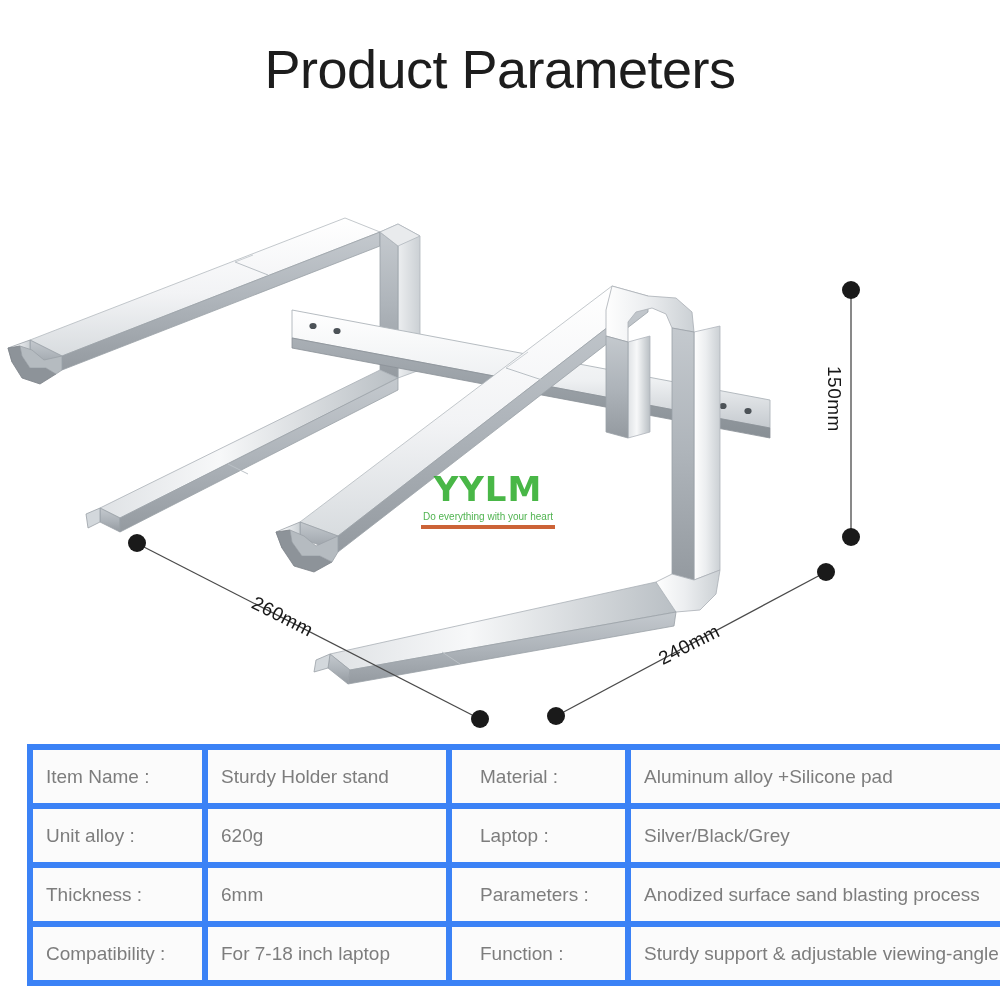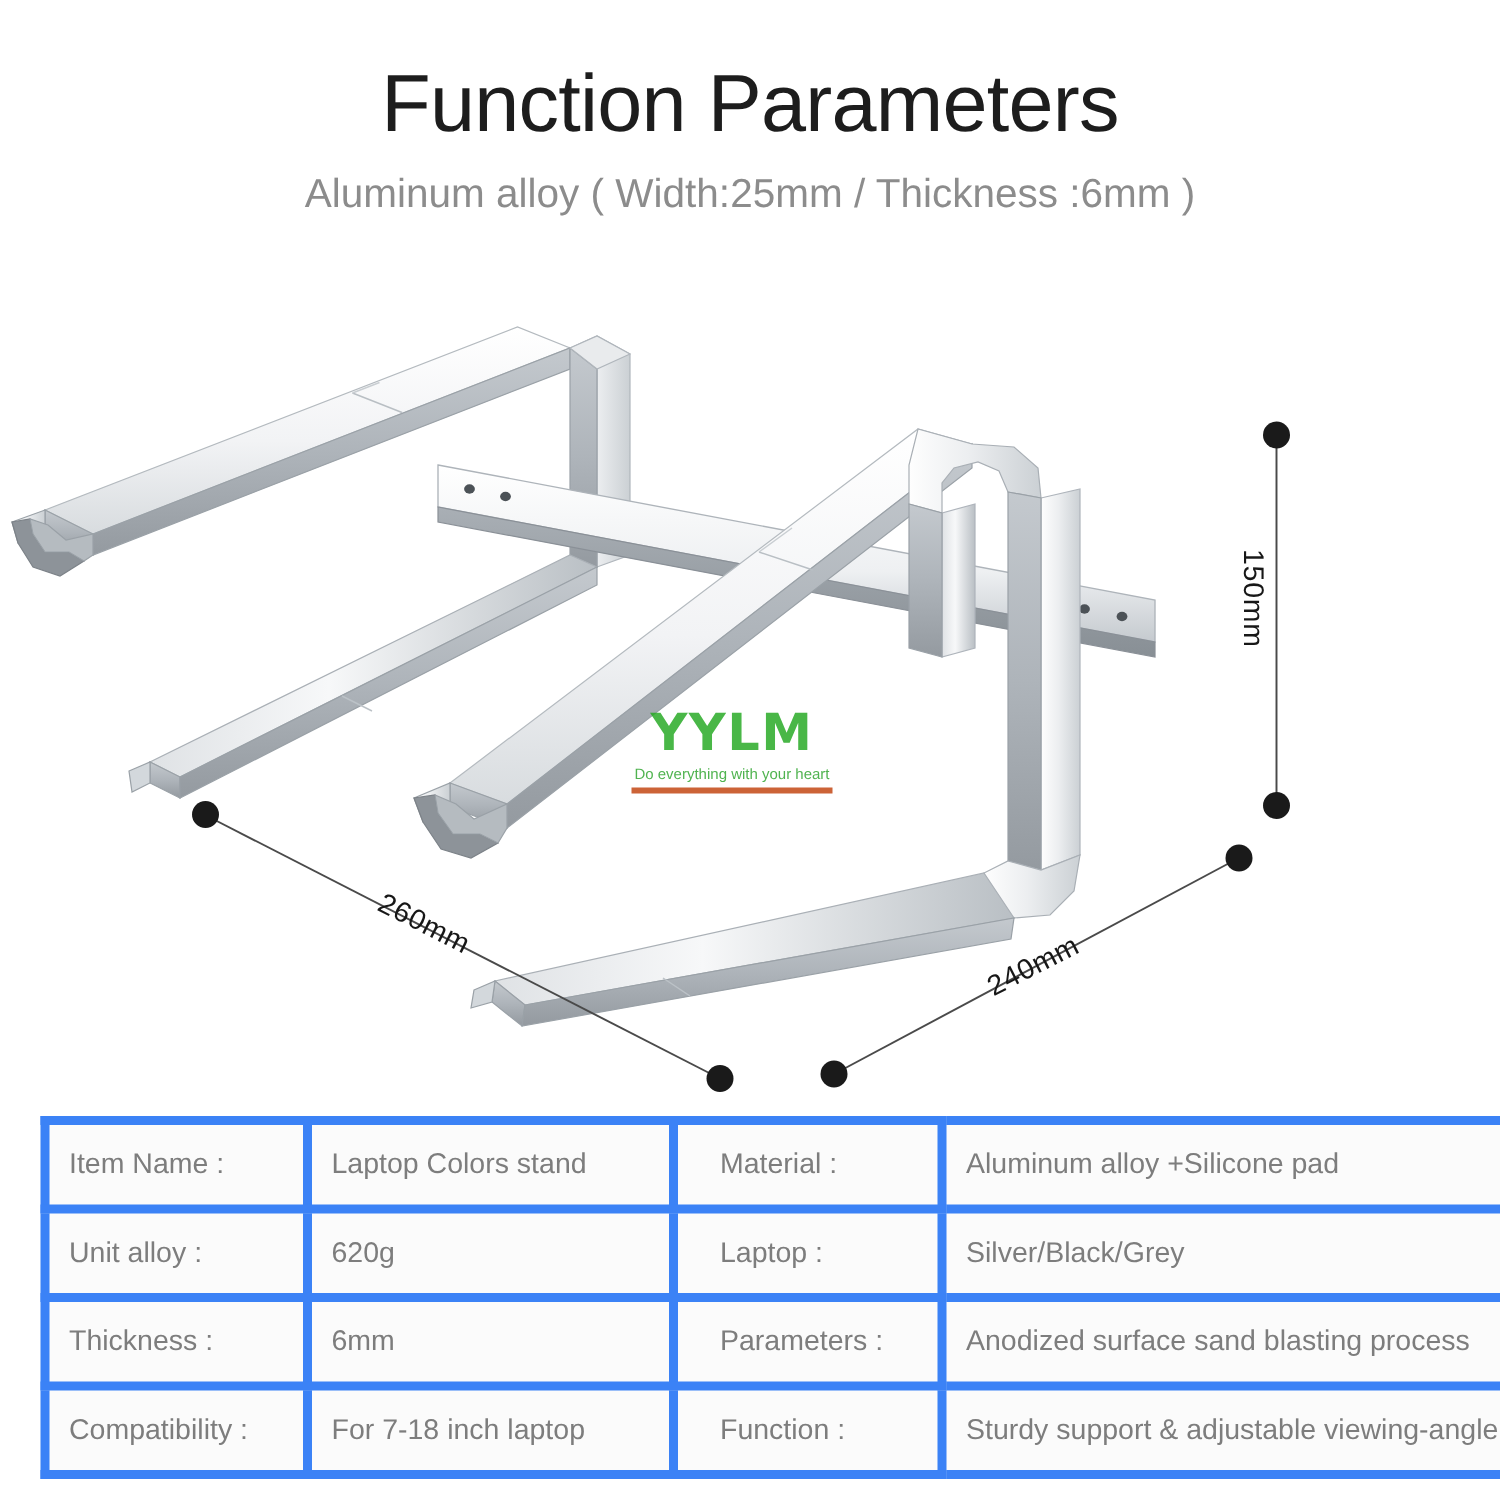"Function Parameters" h1 { text: Function -> Product }
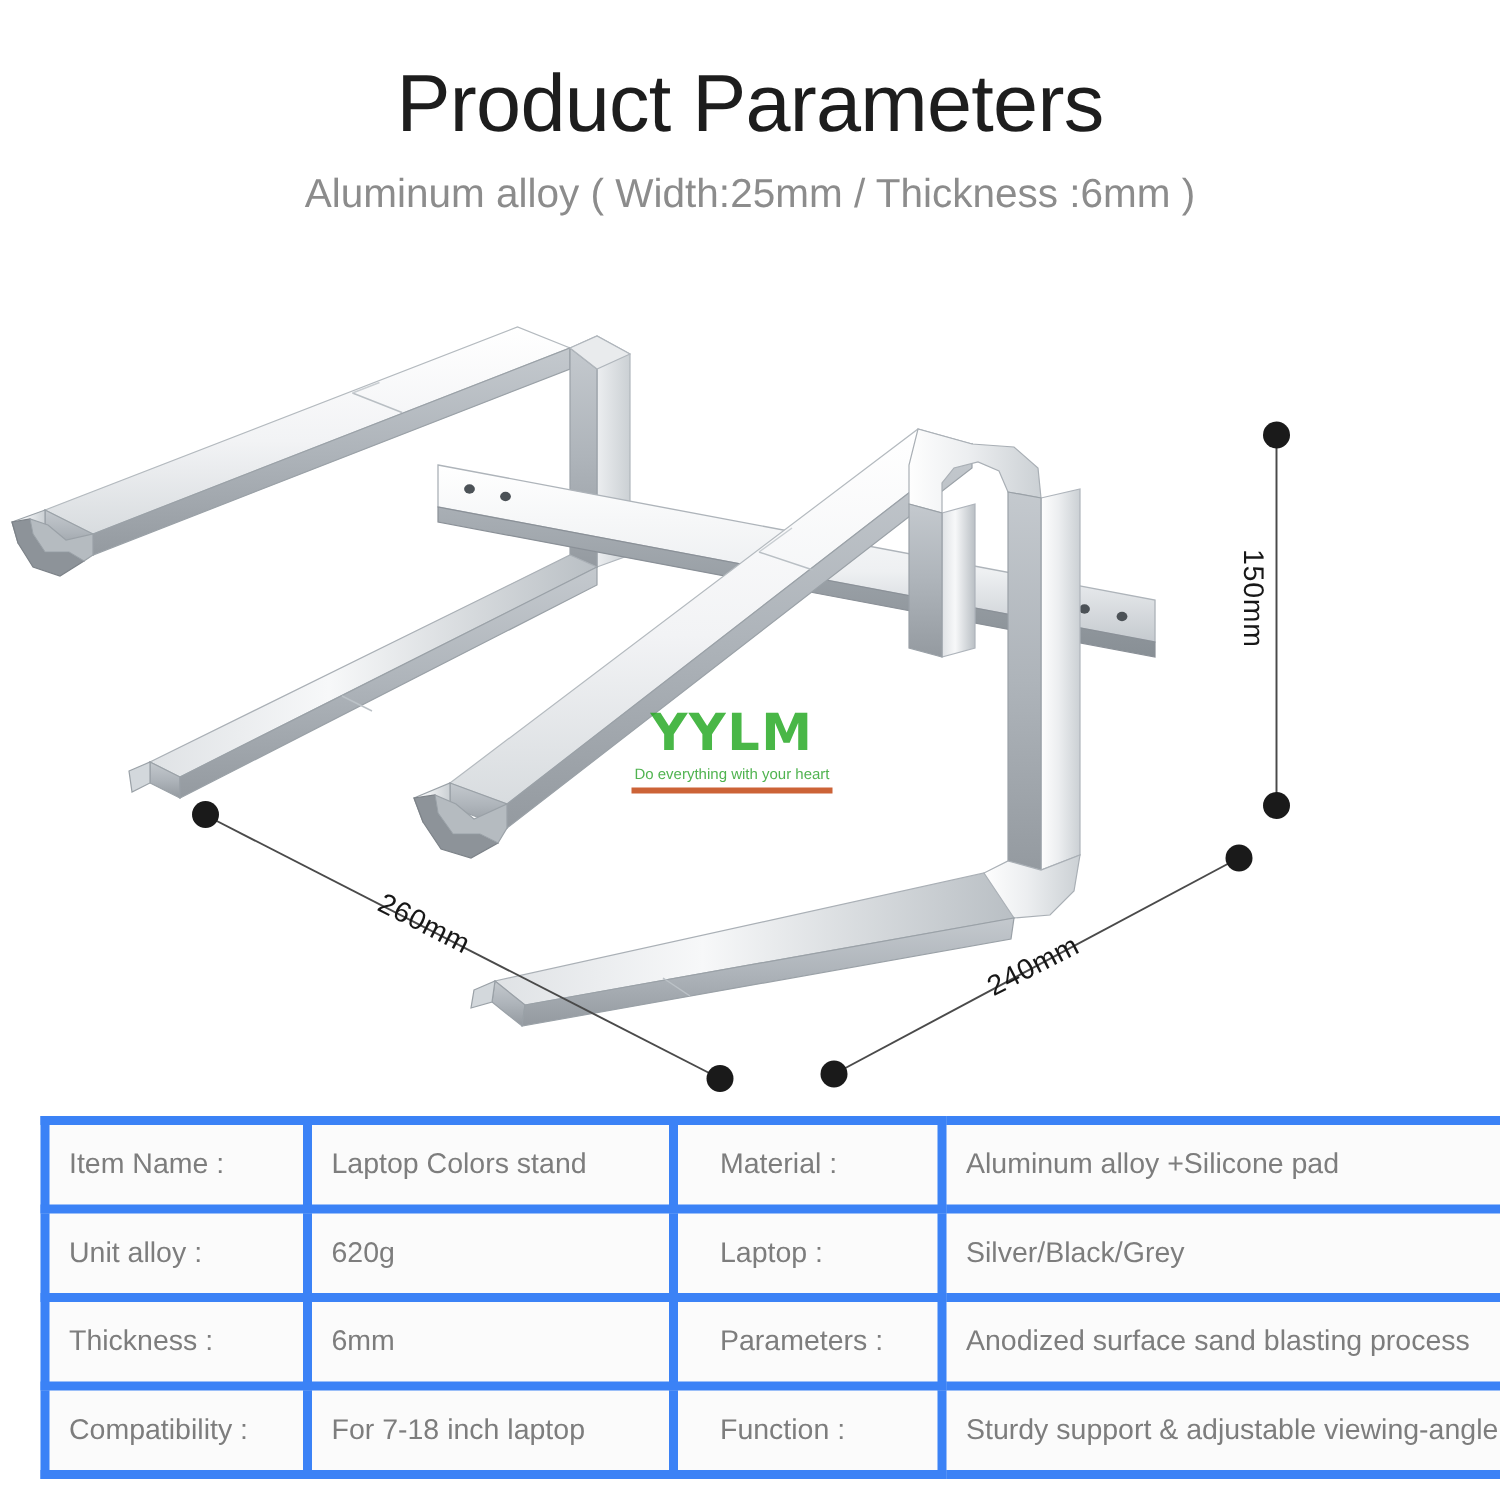"Aluminum alloy ( Width:25mm /" div { html: <div>Aluminum alloy ( Width:25mm / Thickness :6mm )</div> -> none }
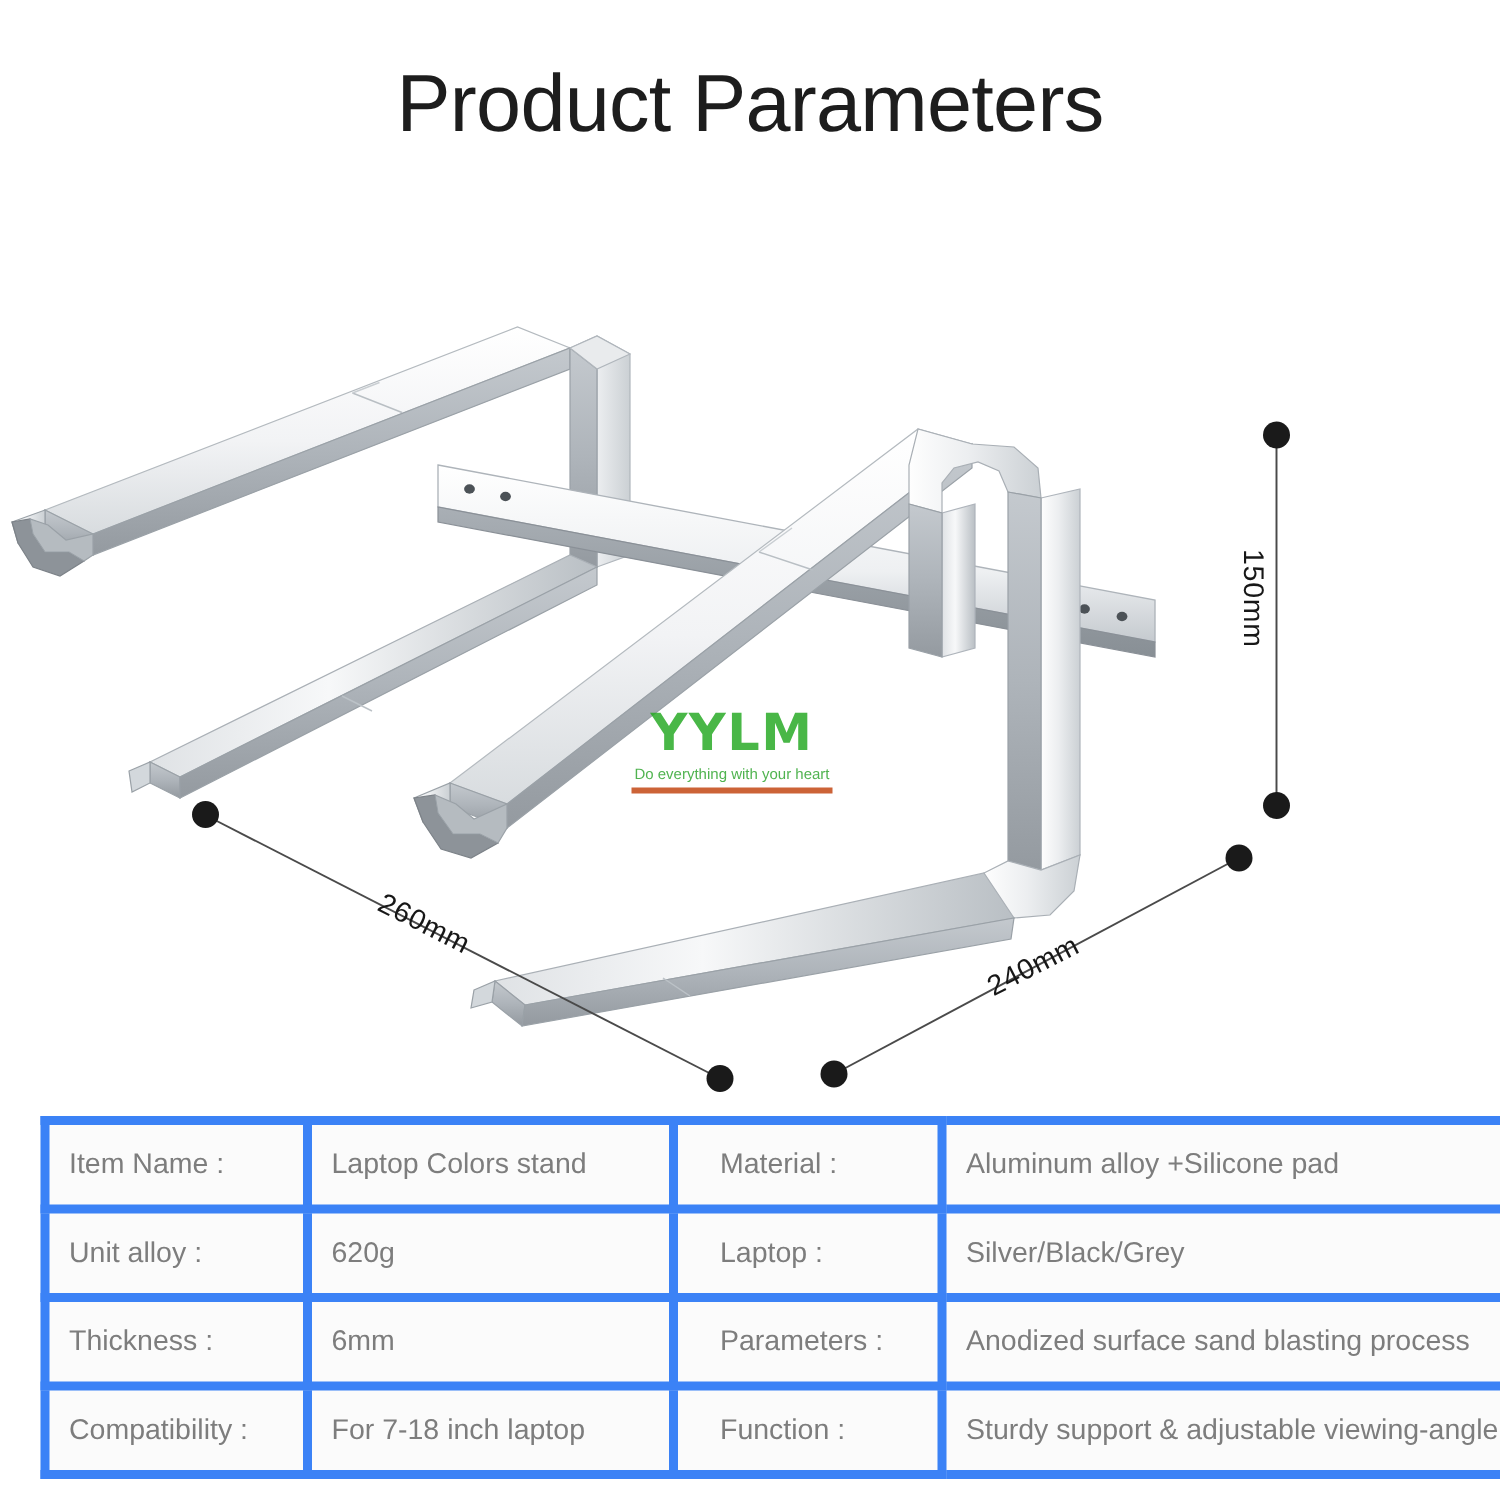"Laptop Colors stand" td.v1 { text: Laptop Colors -> Sturdy Holder }
